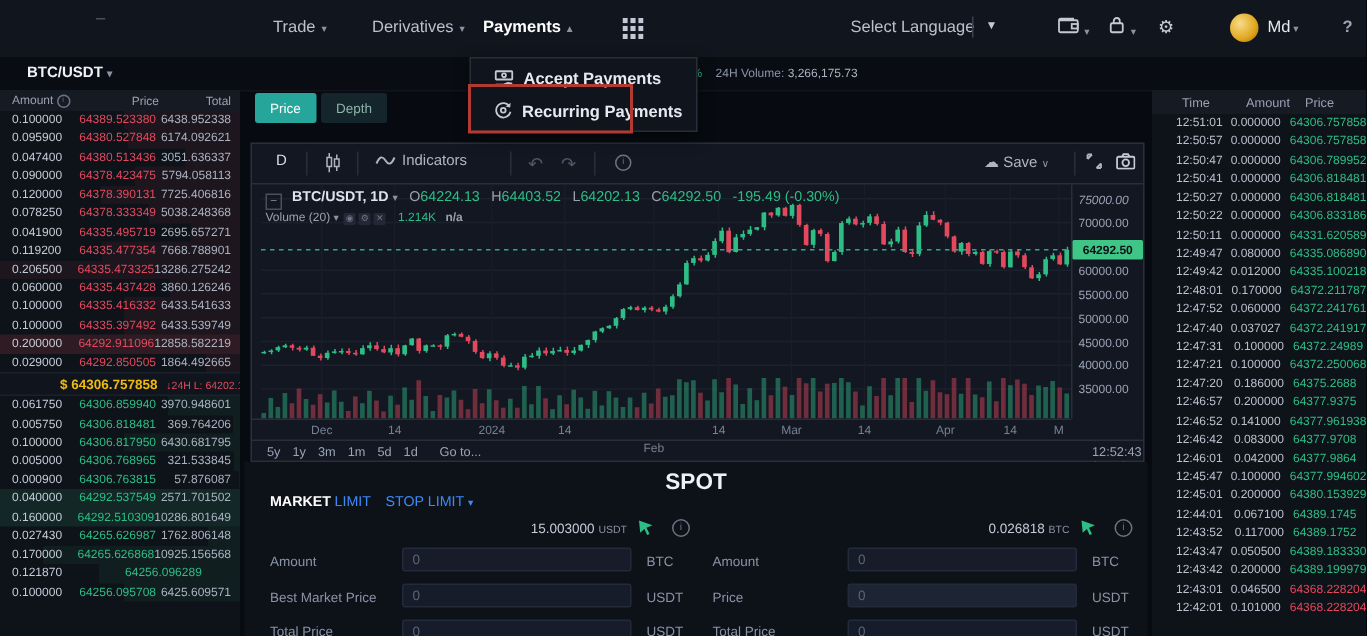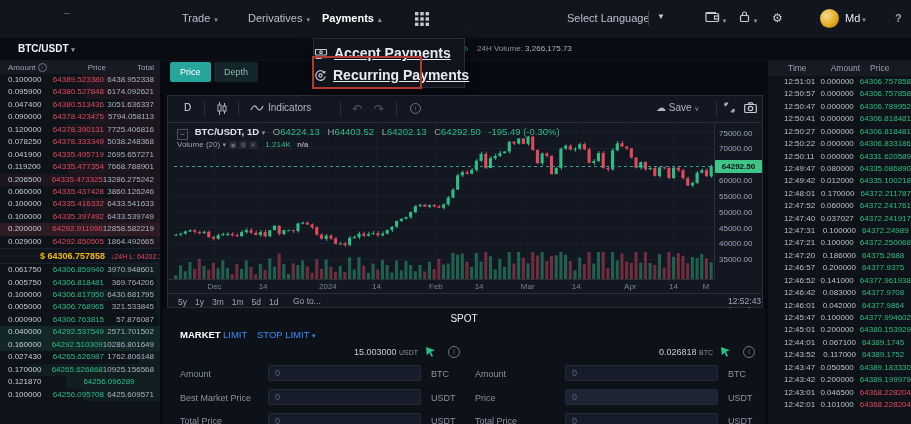"Accept Payments" .menu-item { font-size: 14px -> 11px; padding-left: 0 -> 15px; text-decoration: underline -> none }
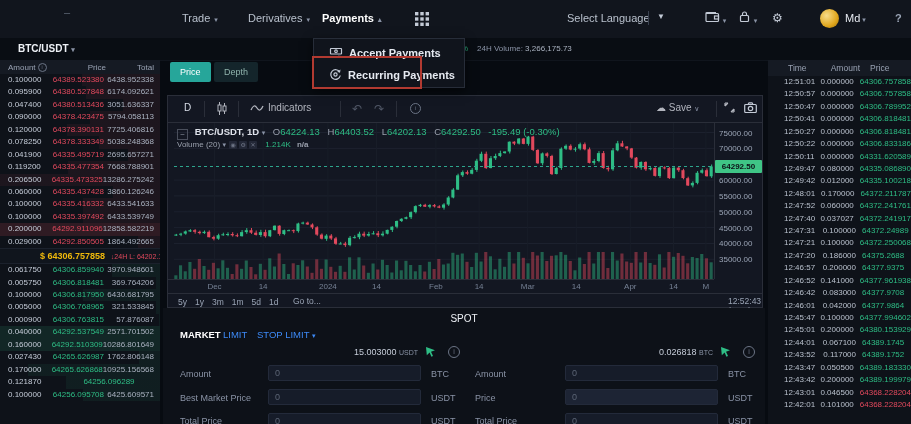"75000.00" span.ytick { font-style: none -> italic }
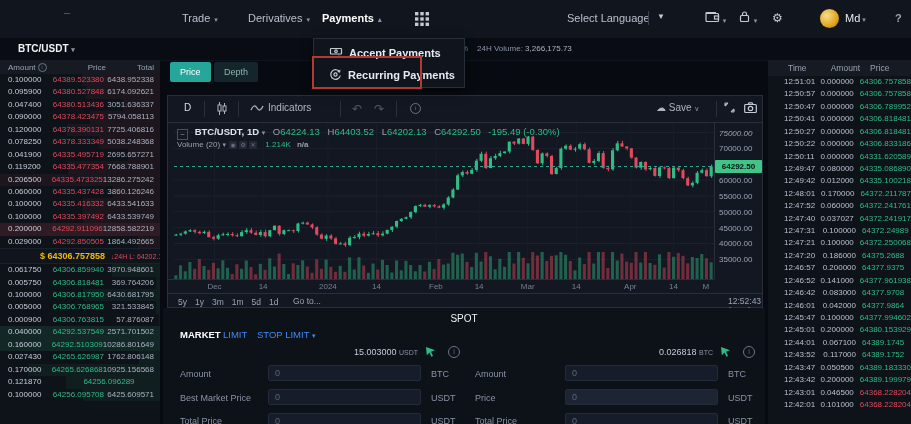"Feb" span.xtick { margin-top: none -> 12px }
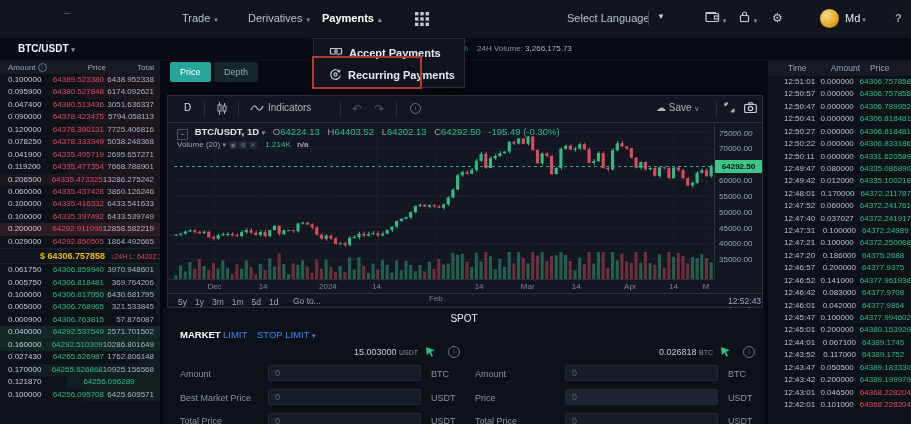"SPOT" #spot-title { font-size: 10px -> 15px; font-weight: normal -> bold }
